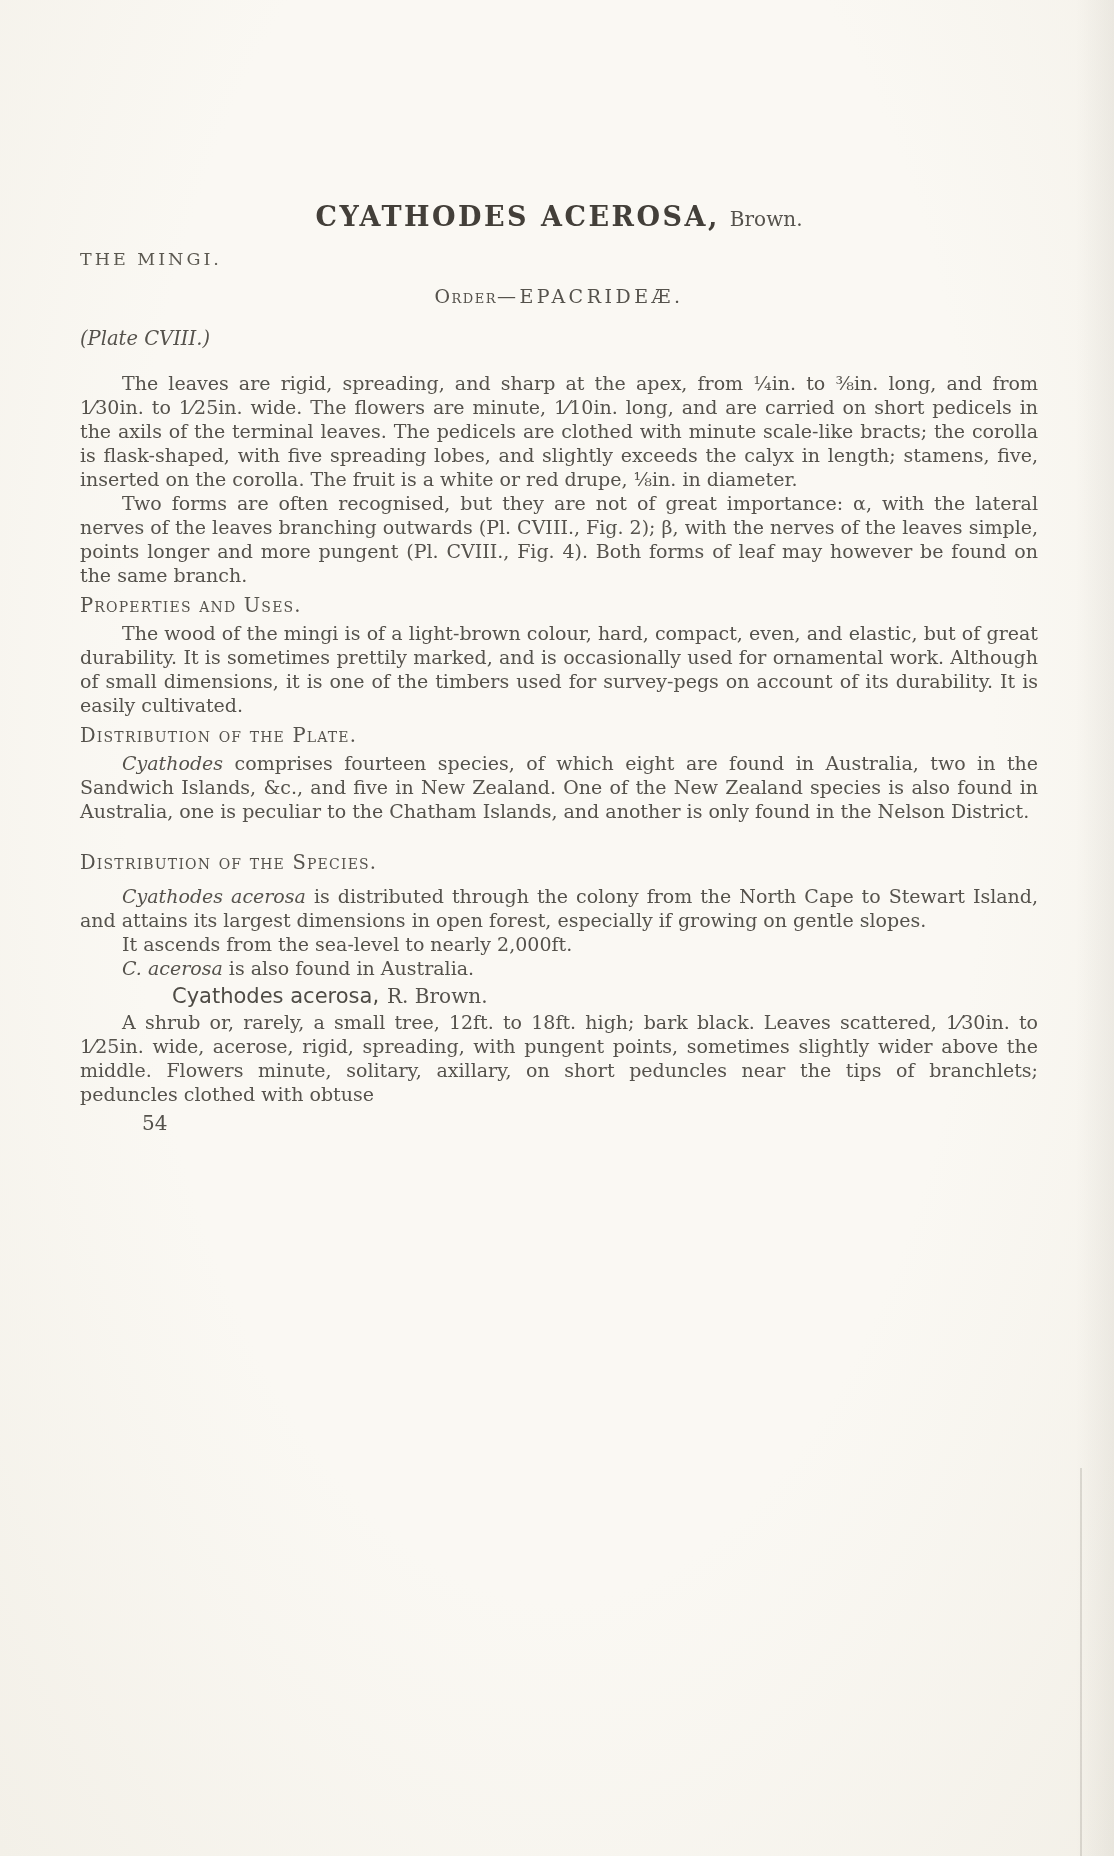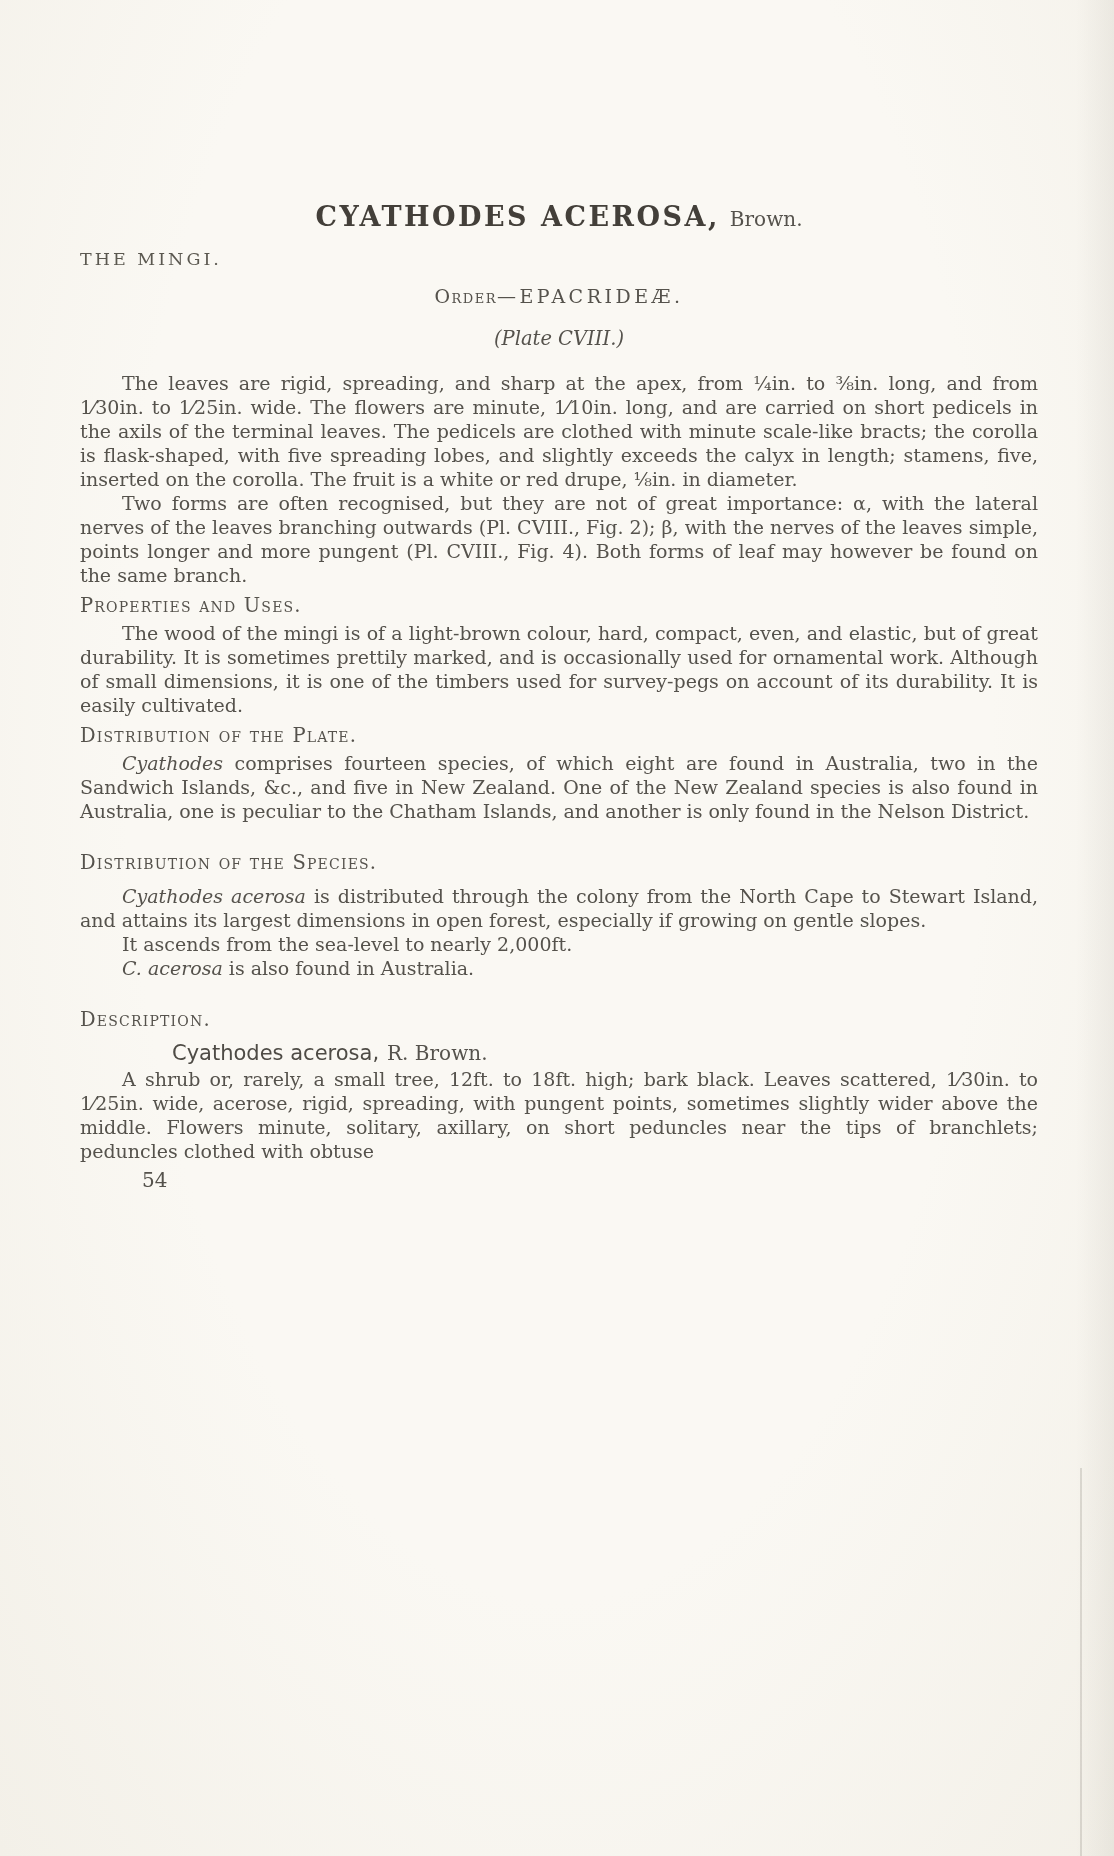"(Plate CVIII.)" .plate-line { text-align: center -> none }
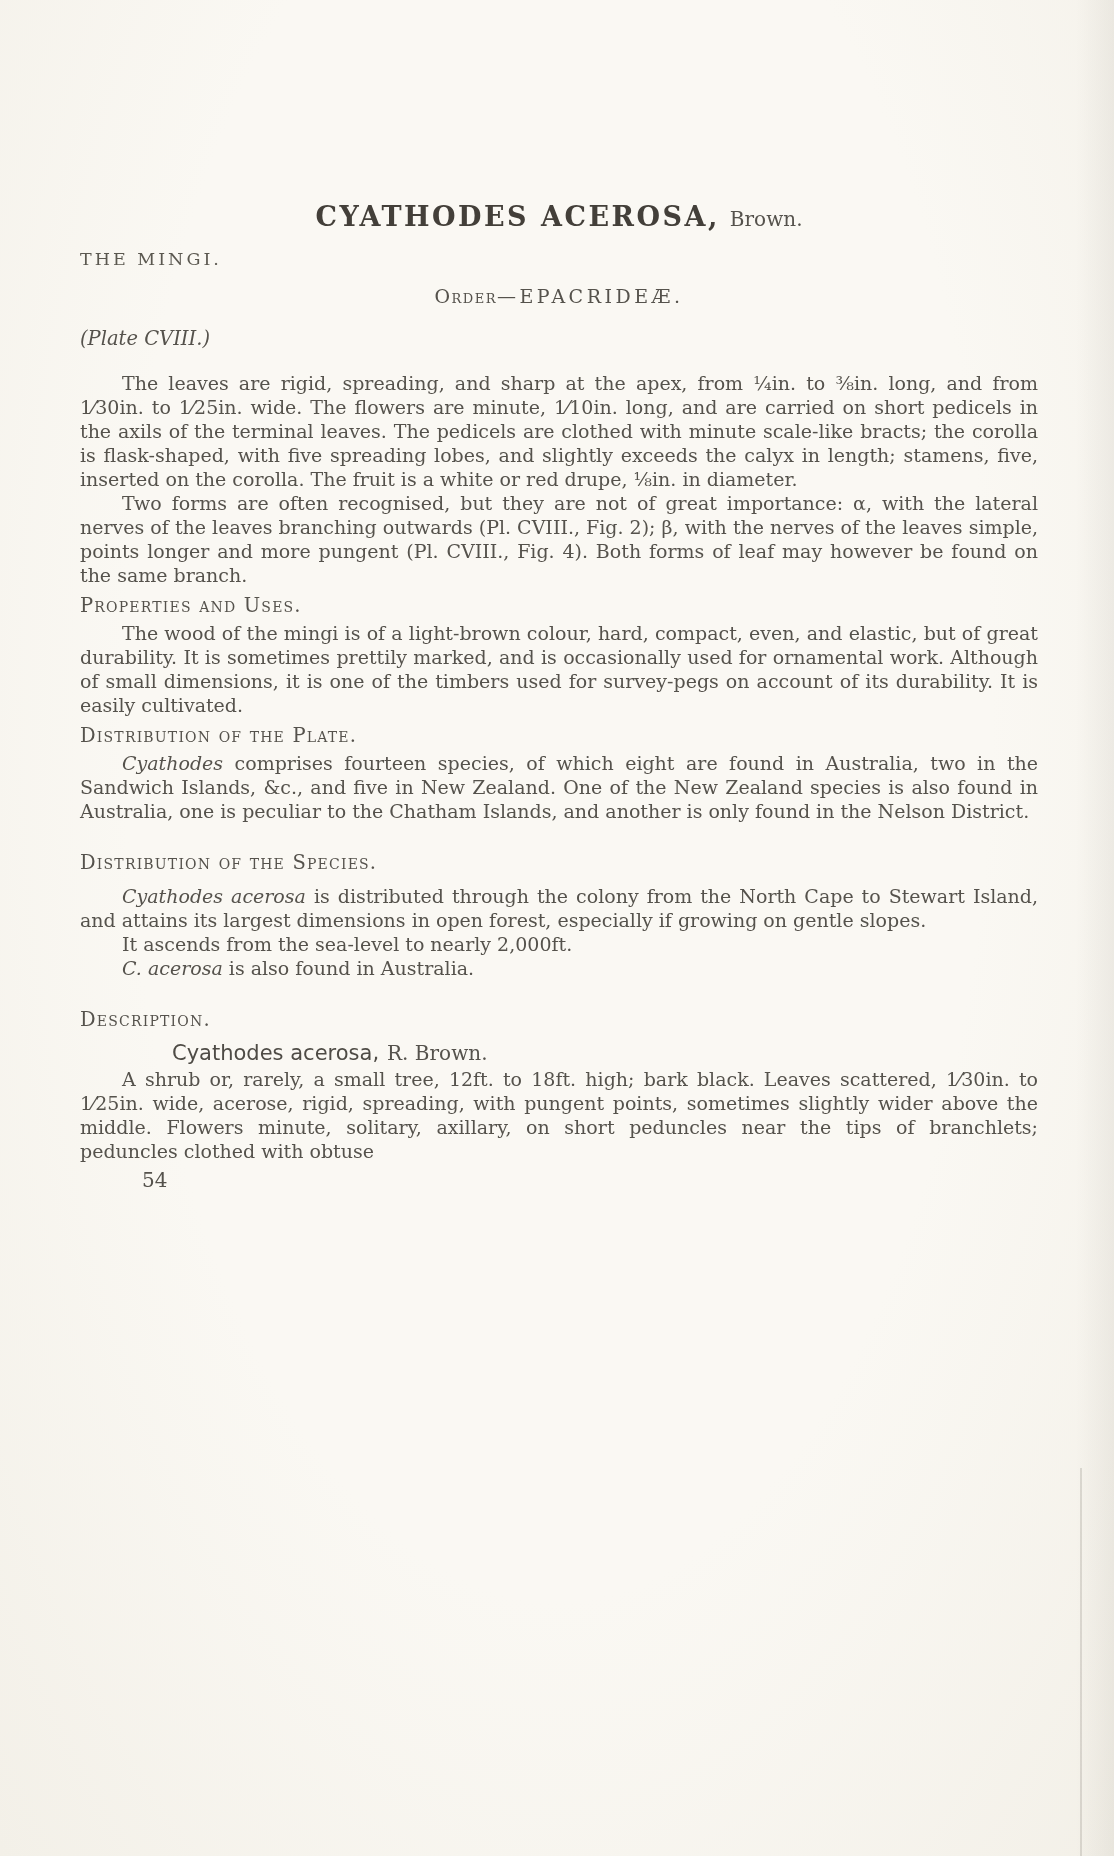"Description." h2.section-heading { html: <h2>Description.</h2> -> none }
